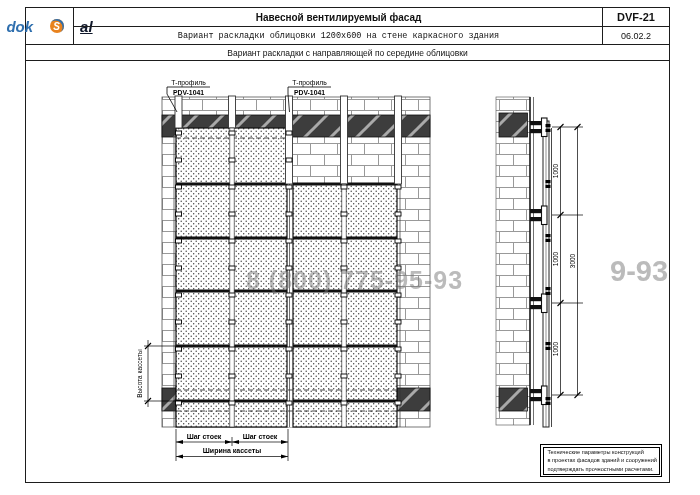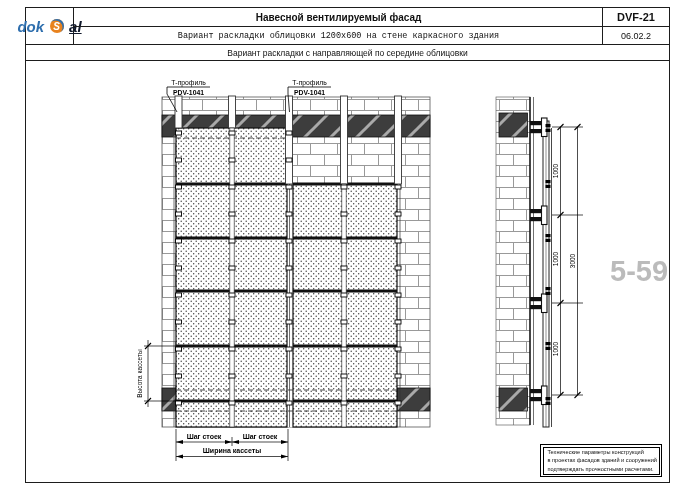"dok" .logo { gap: 5px -> 16px }
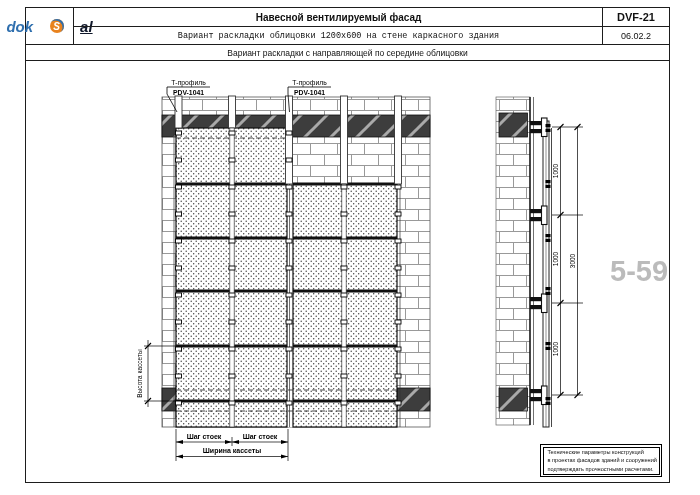"8 (800) 775-95-93" div.wm { html: none -> <div>8 (800) 775-95-93</div> }
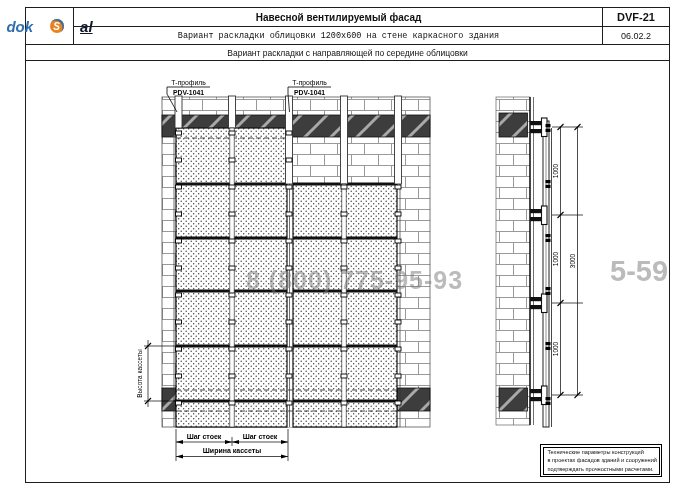"5-59" div.wm { text: 5-59 -> 9-93 }
